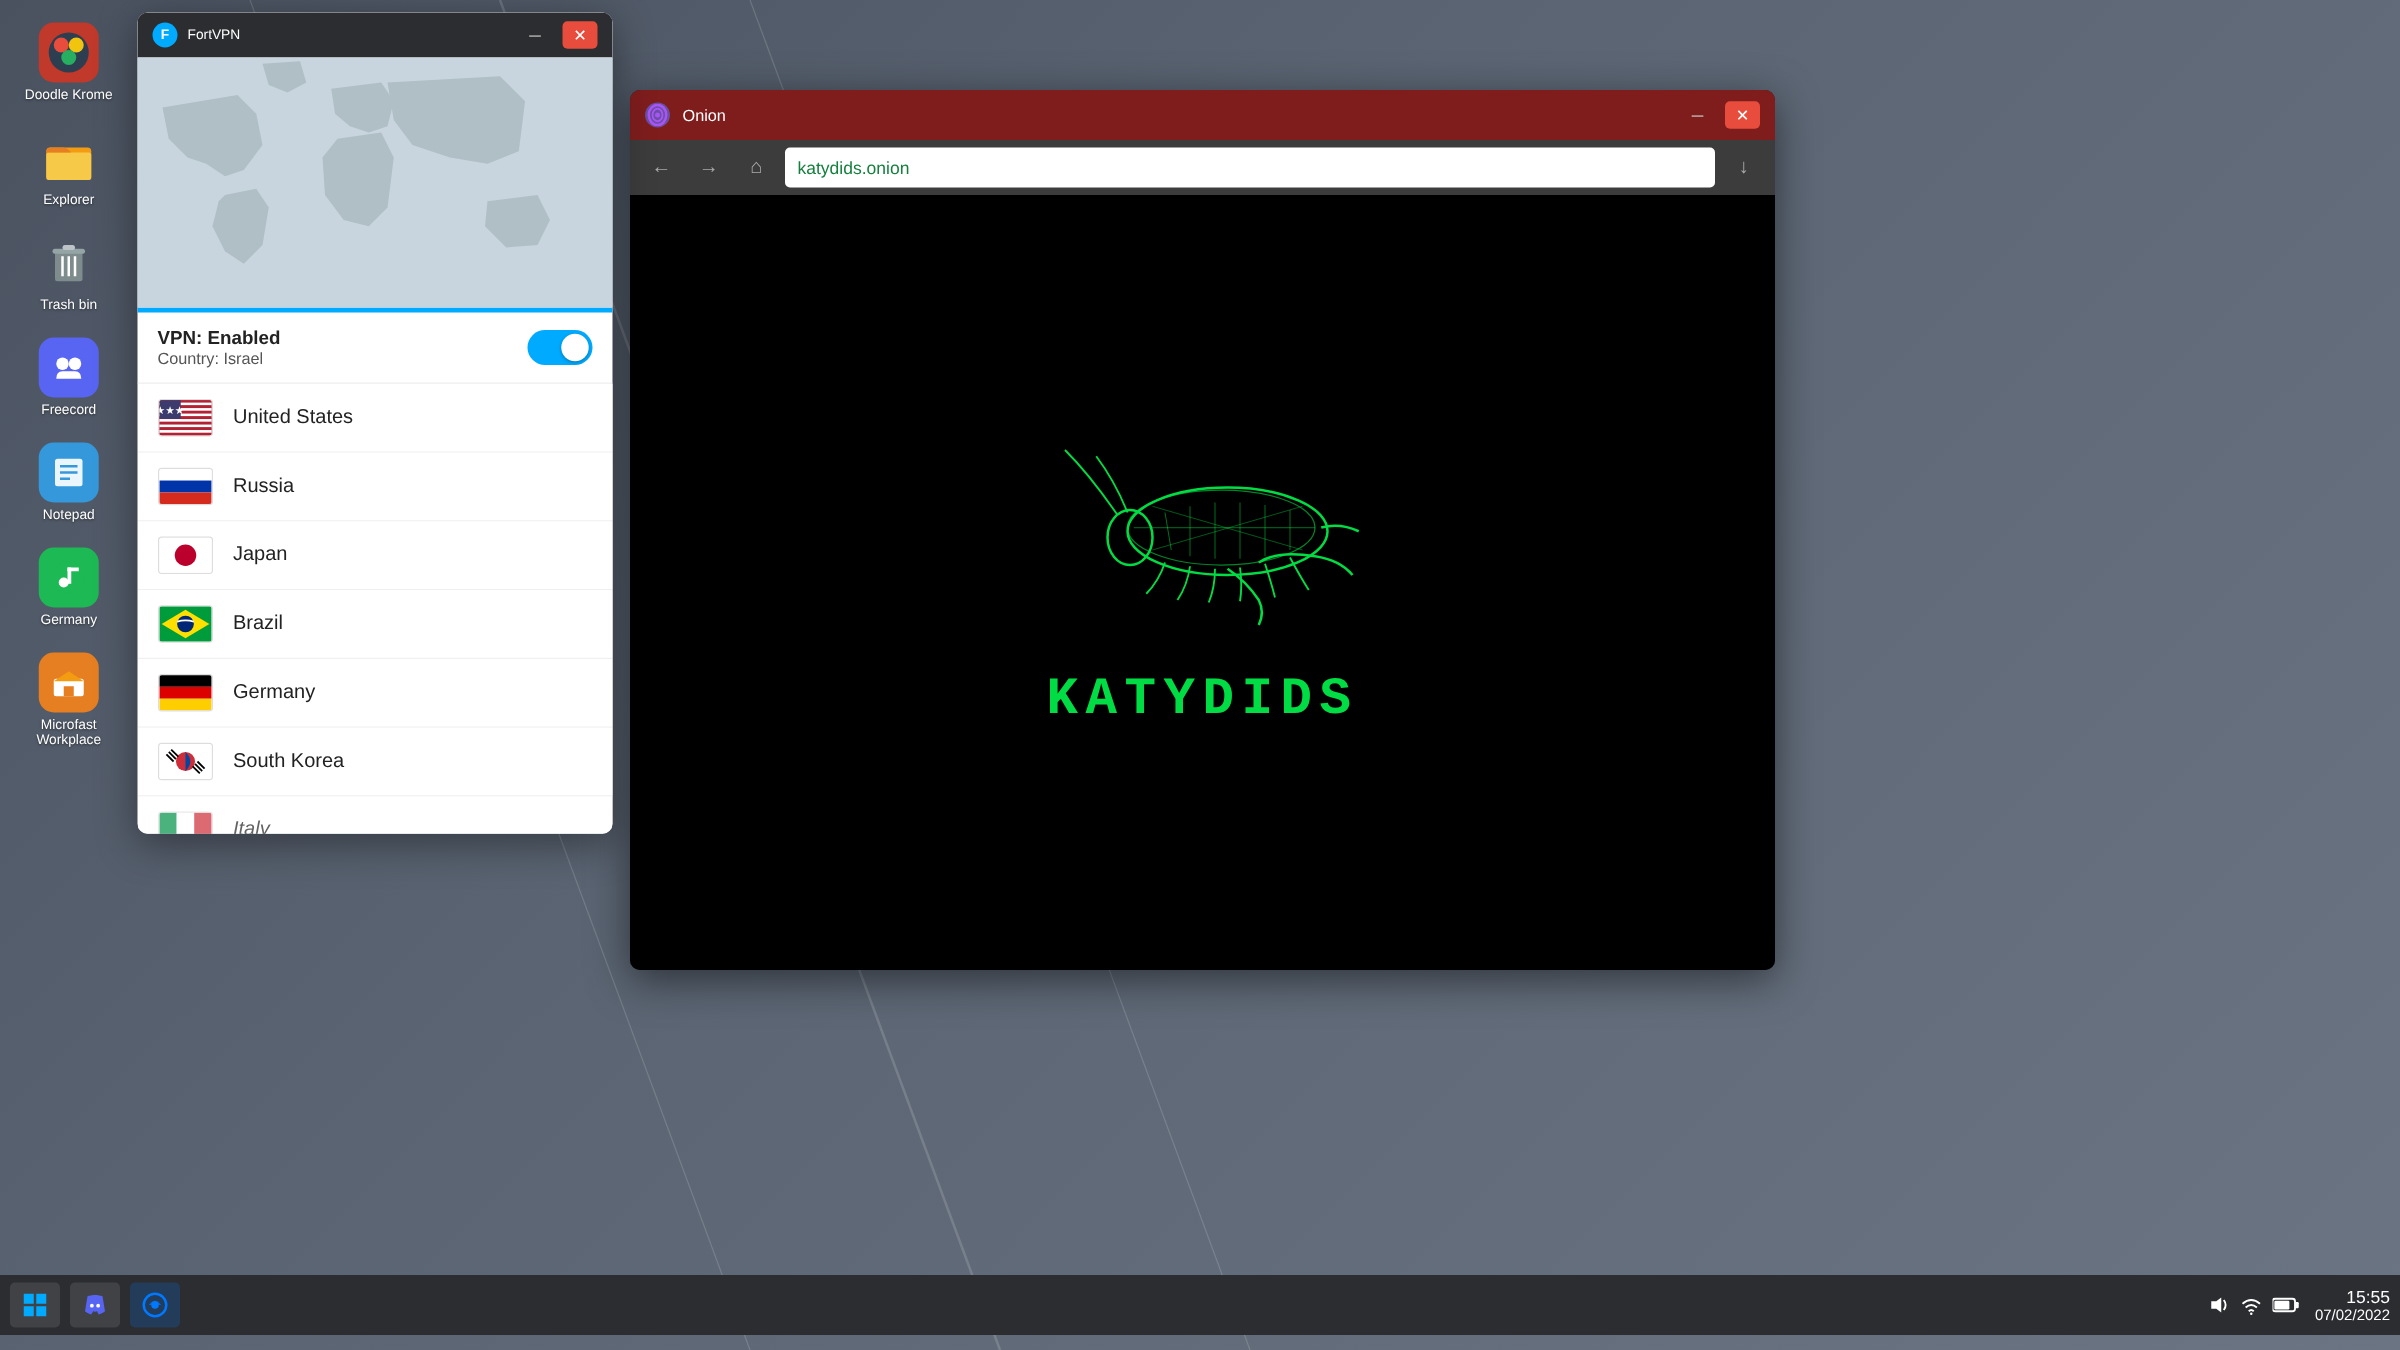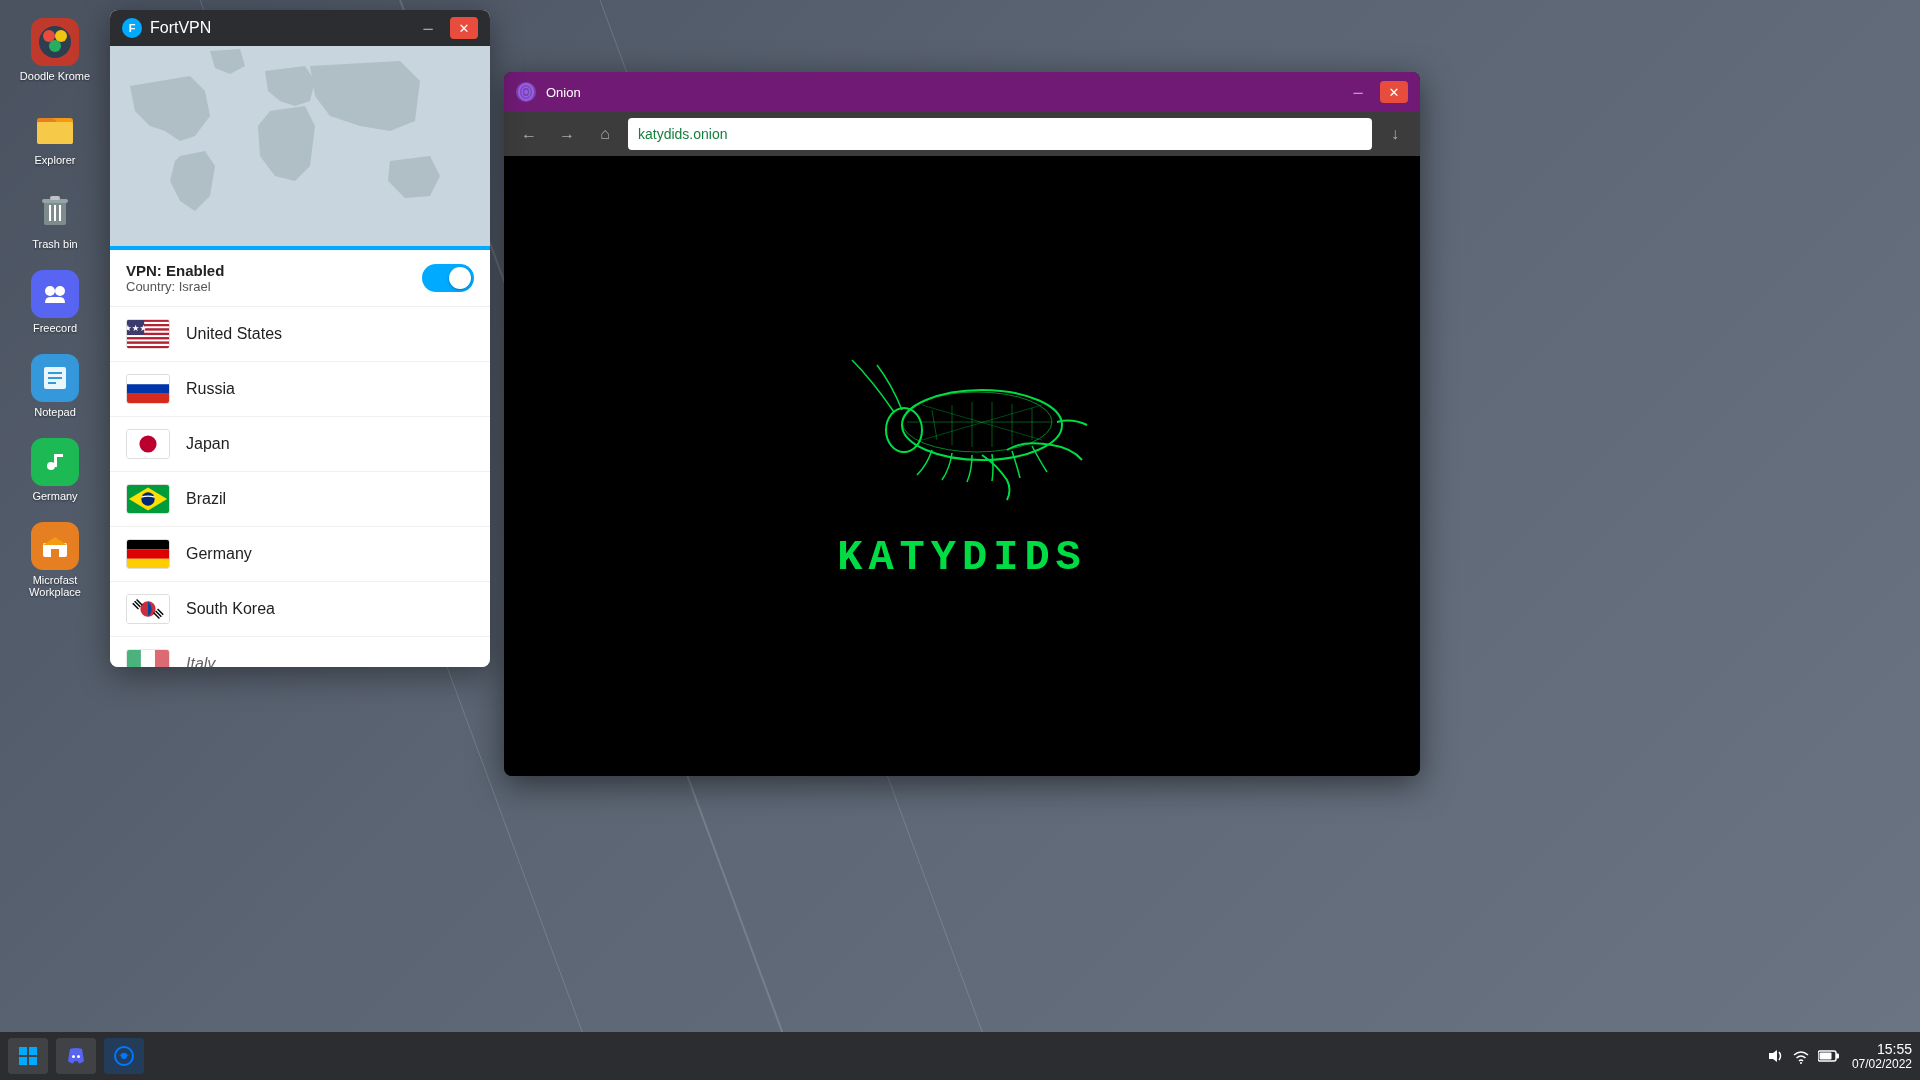"FortVPN" .window-title { font-size: 16px -> 11px }
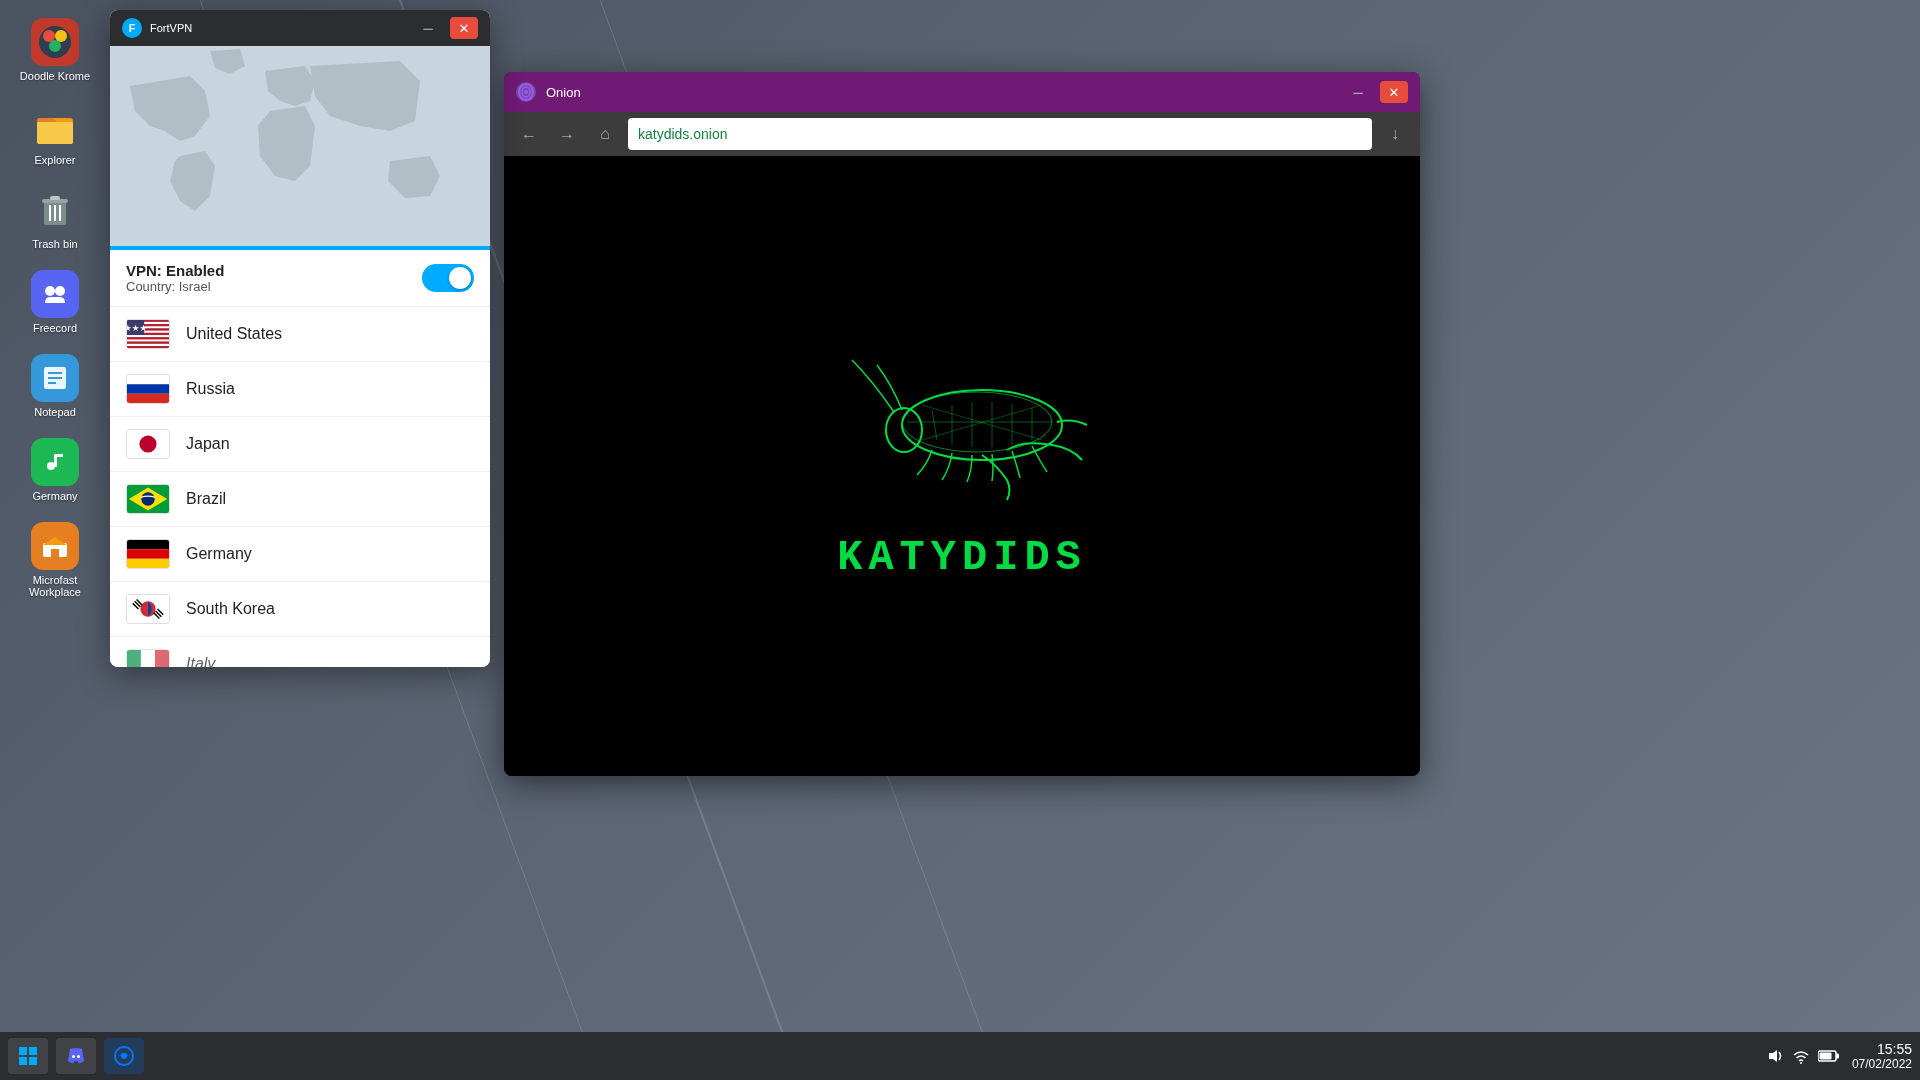"Onion" .onion-titlebar { background: #701a75 -> #7f1d1d }
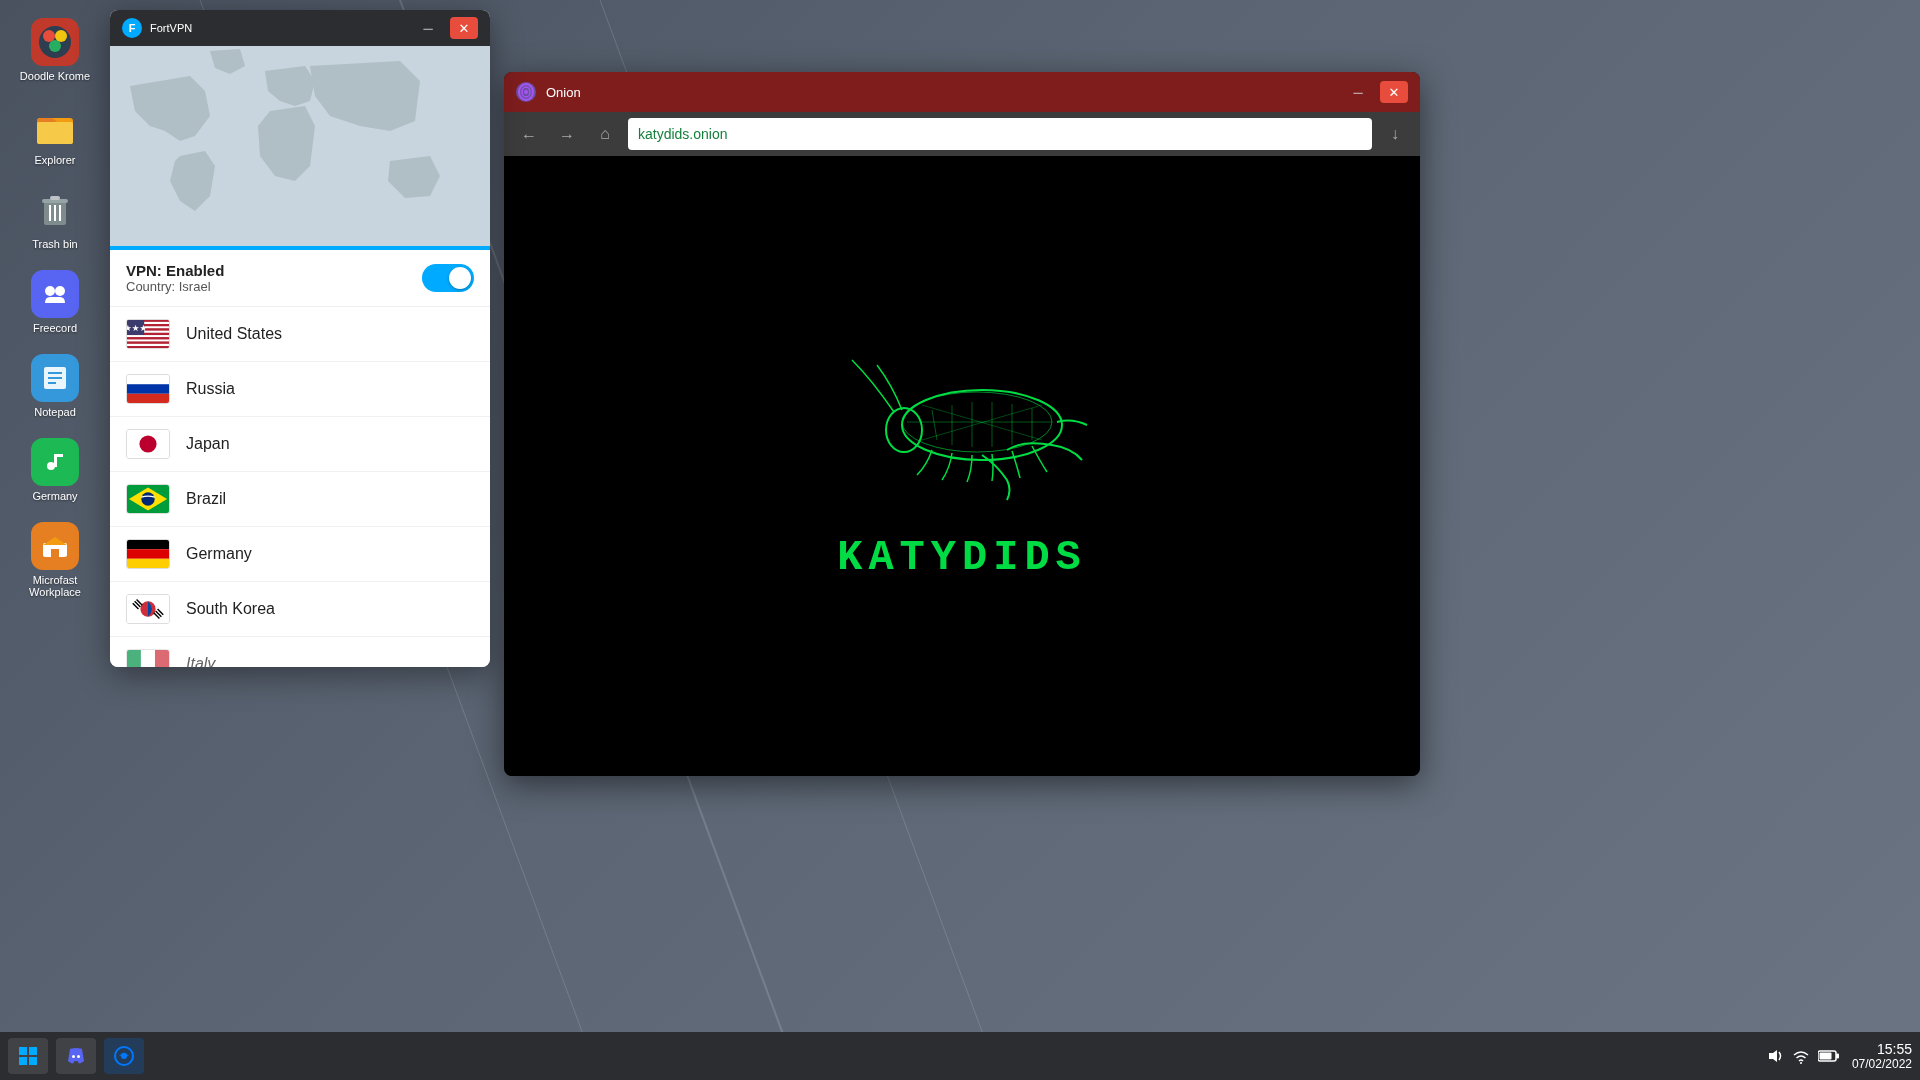"15:55" .taskbar { bottom: 0 -> 12px }
